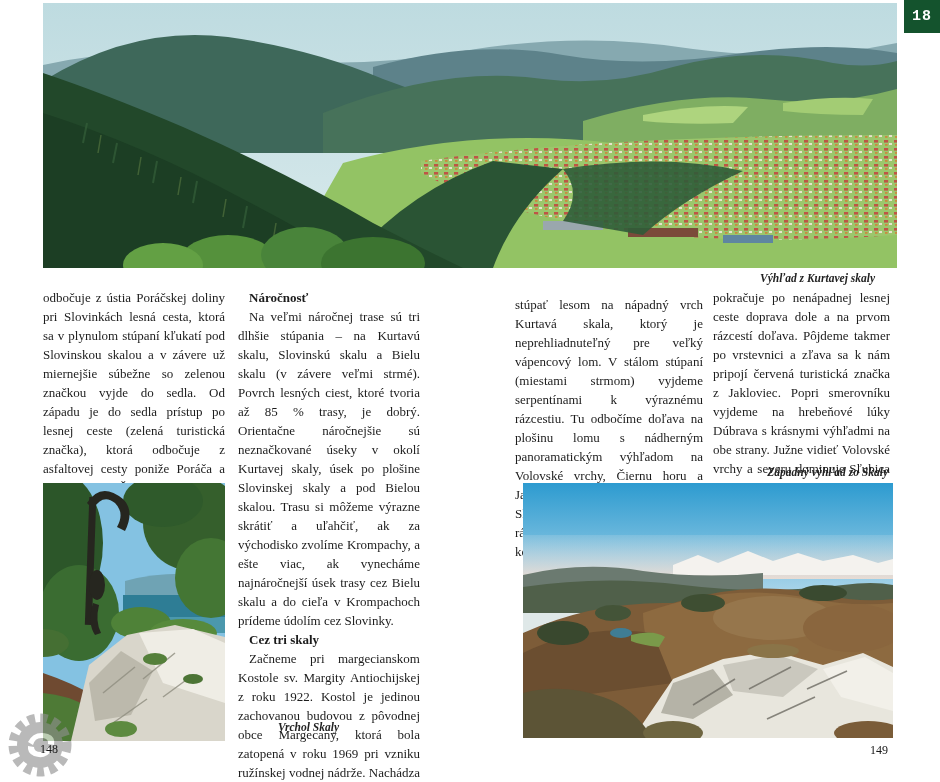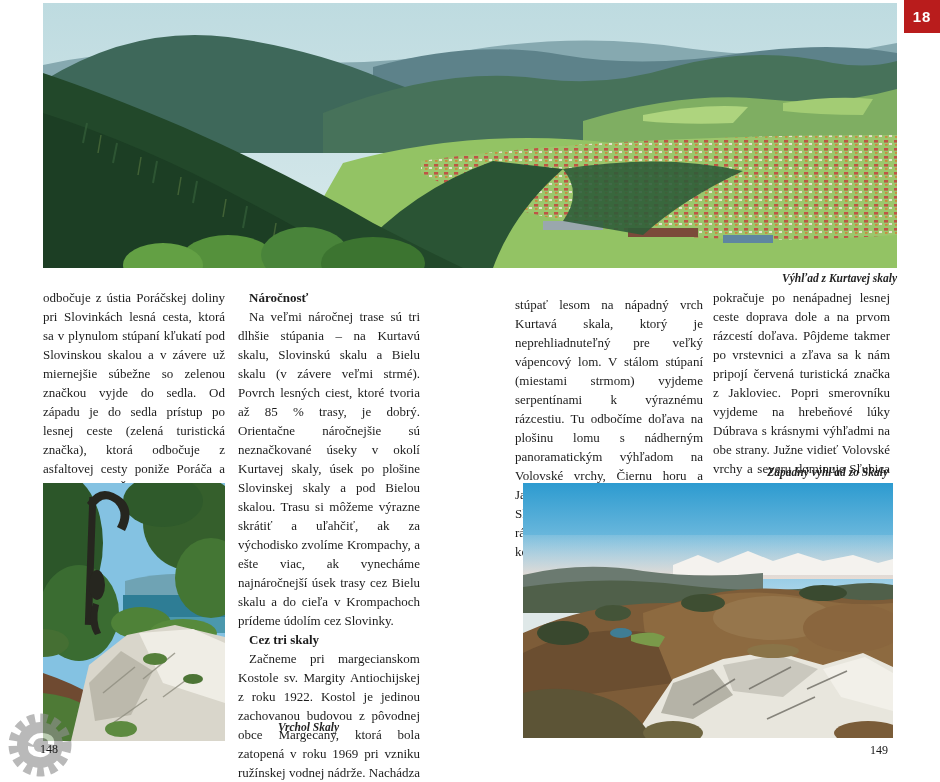"18" div { background: #b91c1c -> #14532d; font-family: none -> Liberation Mono, monospace }
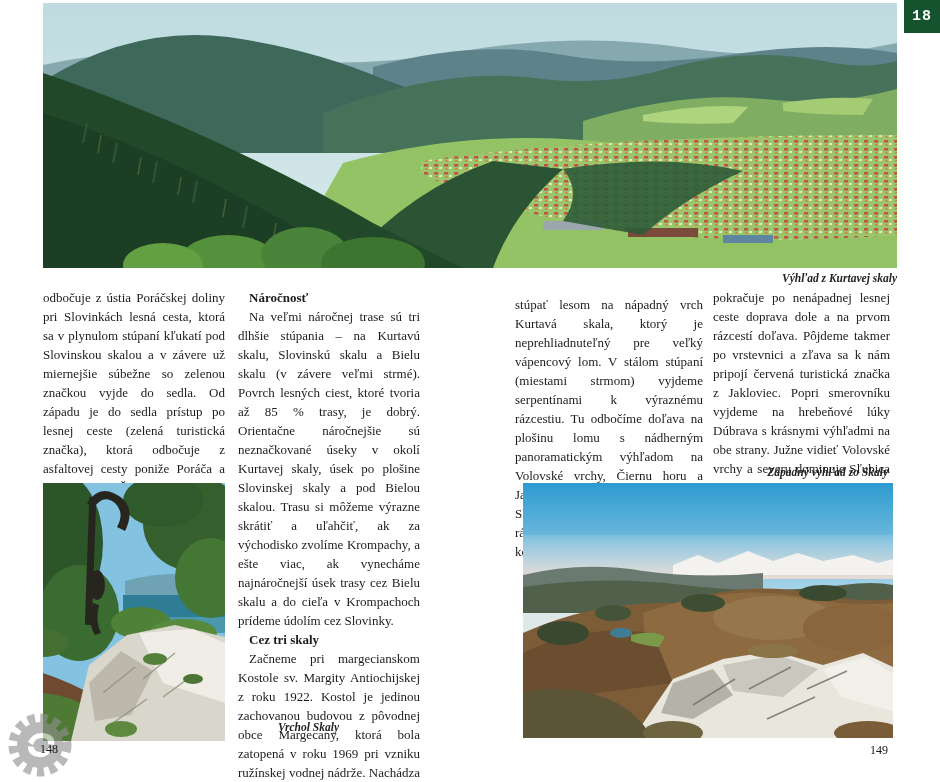"Výhľad z Kurtavej skaly" #cap-panorama { left: 524px -> 502px }
